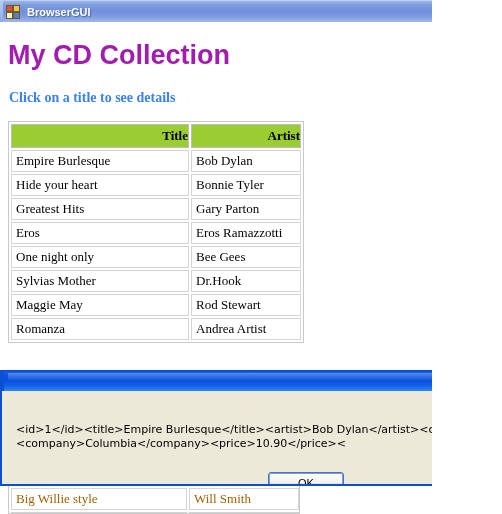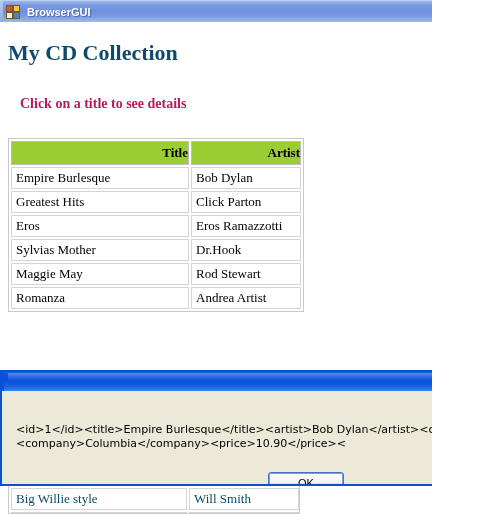"My CD Collection" #page-title { color: #0c4a6e -> #a21caf; font-family: Liberation Serif, serif -> Liberation Sans, sans-serif; font-size: 22px -> 27px }
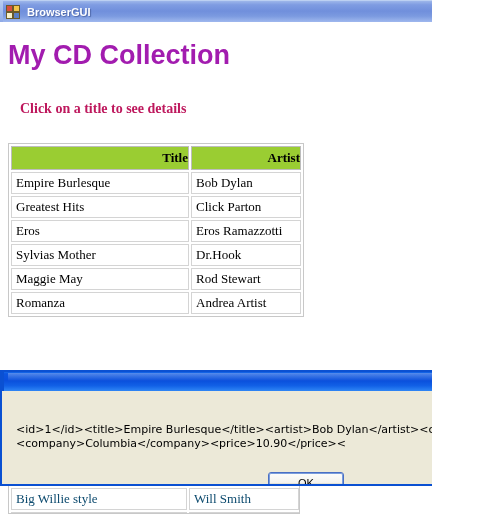"Click on a title to" #page-subtitle { color: #be185d -> #3b82f6; margin: 12px -> 1px }
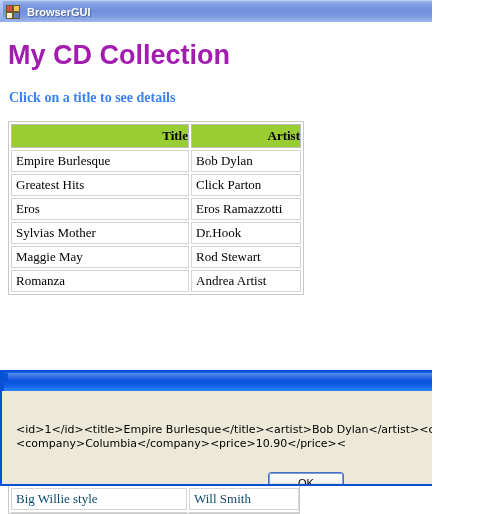"Hide your heart" tr { html: none -> <tr> <td>Hide your heart</td> <td>Bonnie Tyler</td> </tr> }
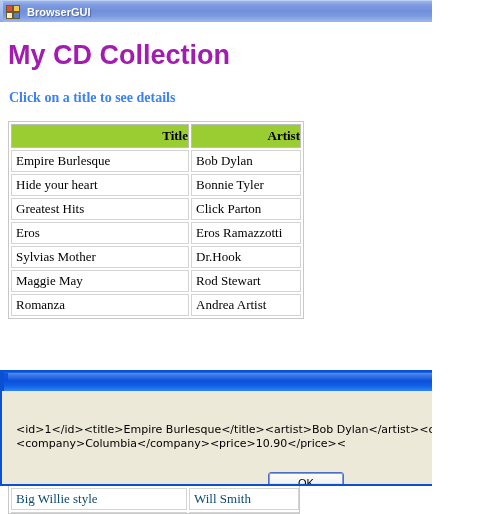"Click Parton" td { text: Click -> Gary }
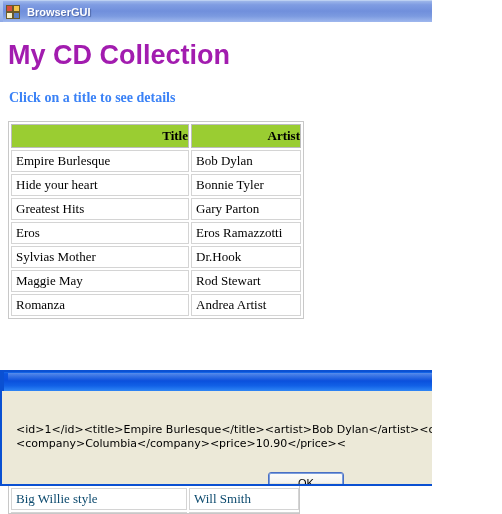"One night only" tr { html: none -> <tr> <td>One night only</td> <td>Bee Gees</td> </tr> }
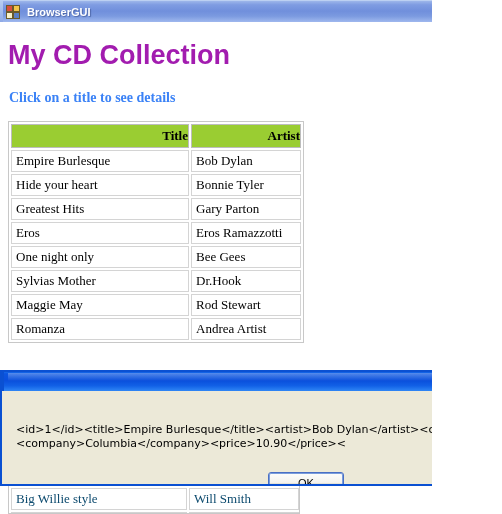"Big Willie style" #bottom-rows td { color: #0c4a6e -> #a16207 }
